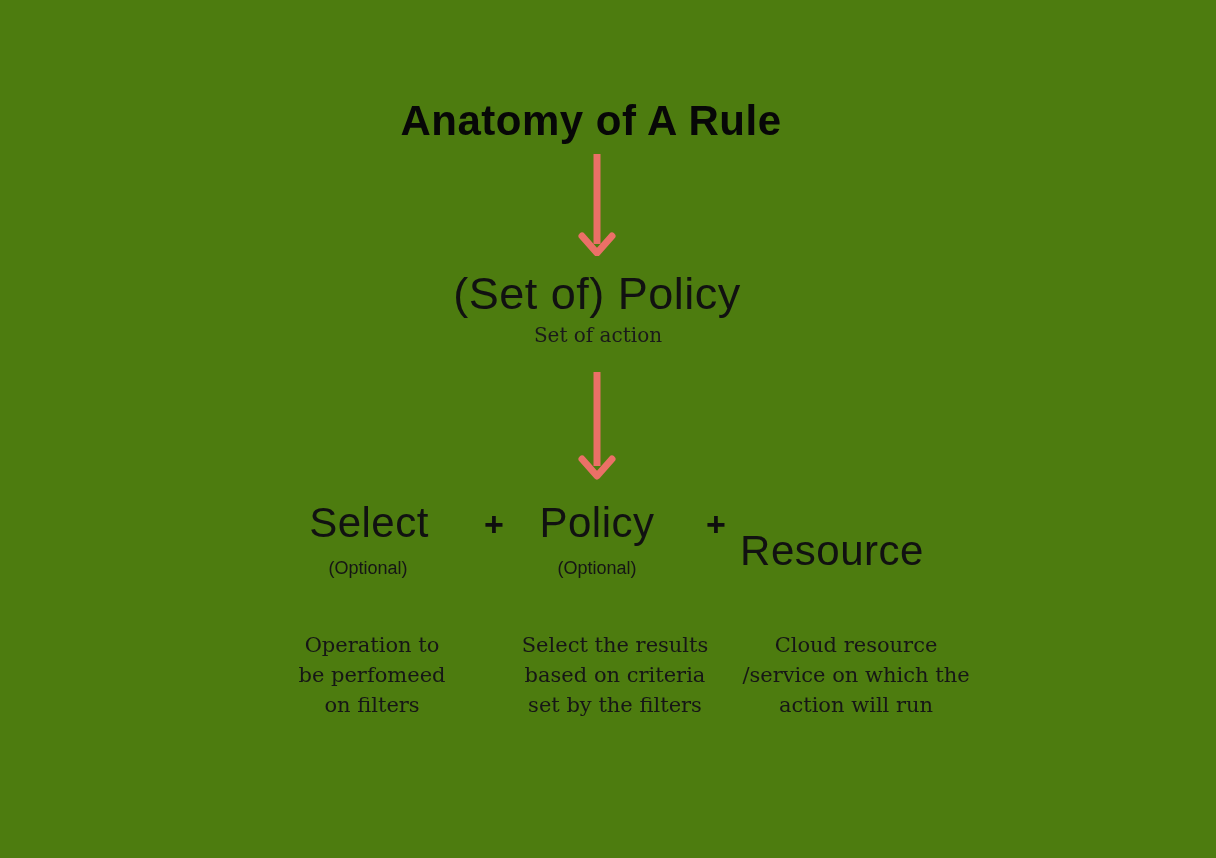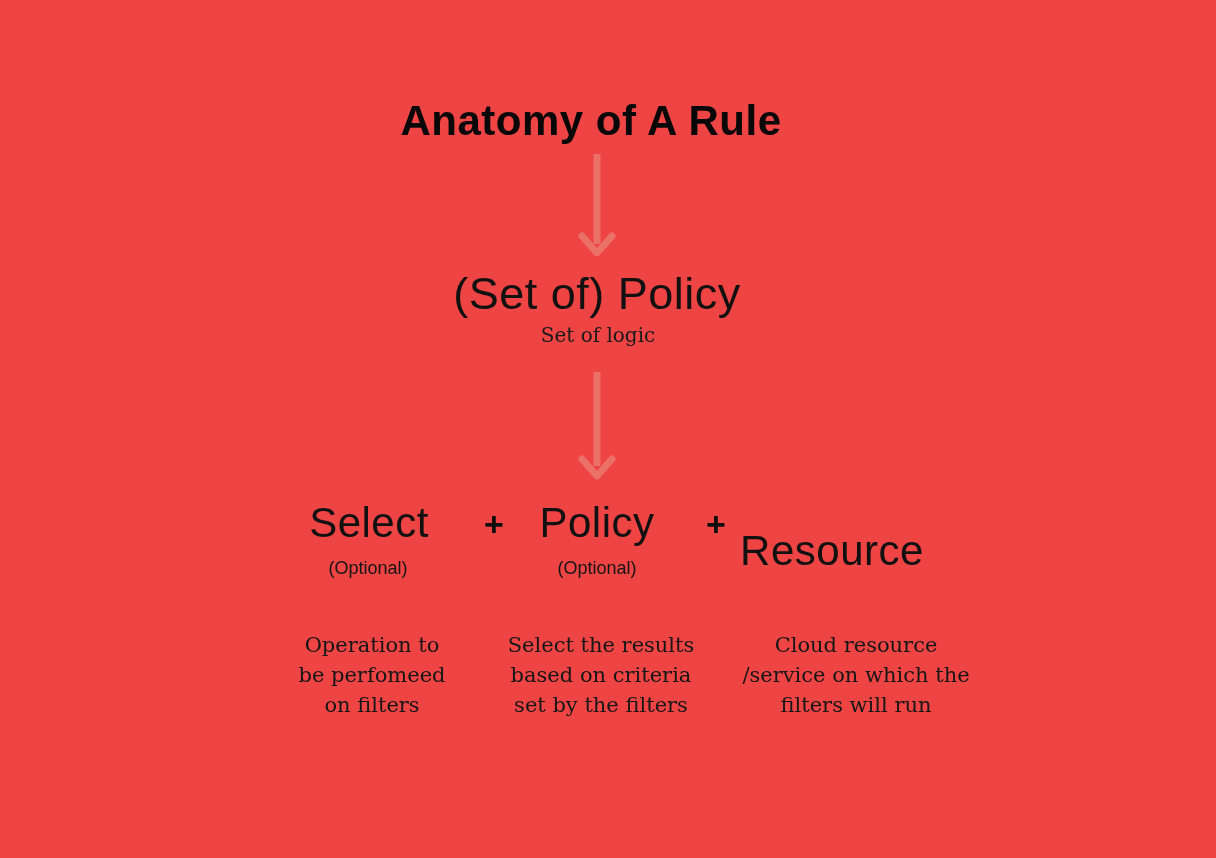"Anatomy of A Rule" .canvas { background: #ef4444 -> #4d7c0f }
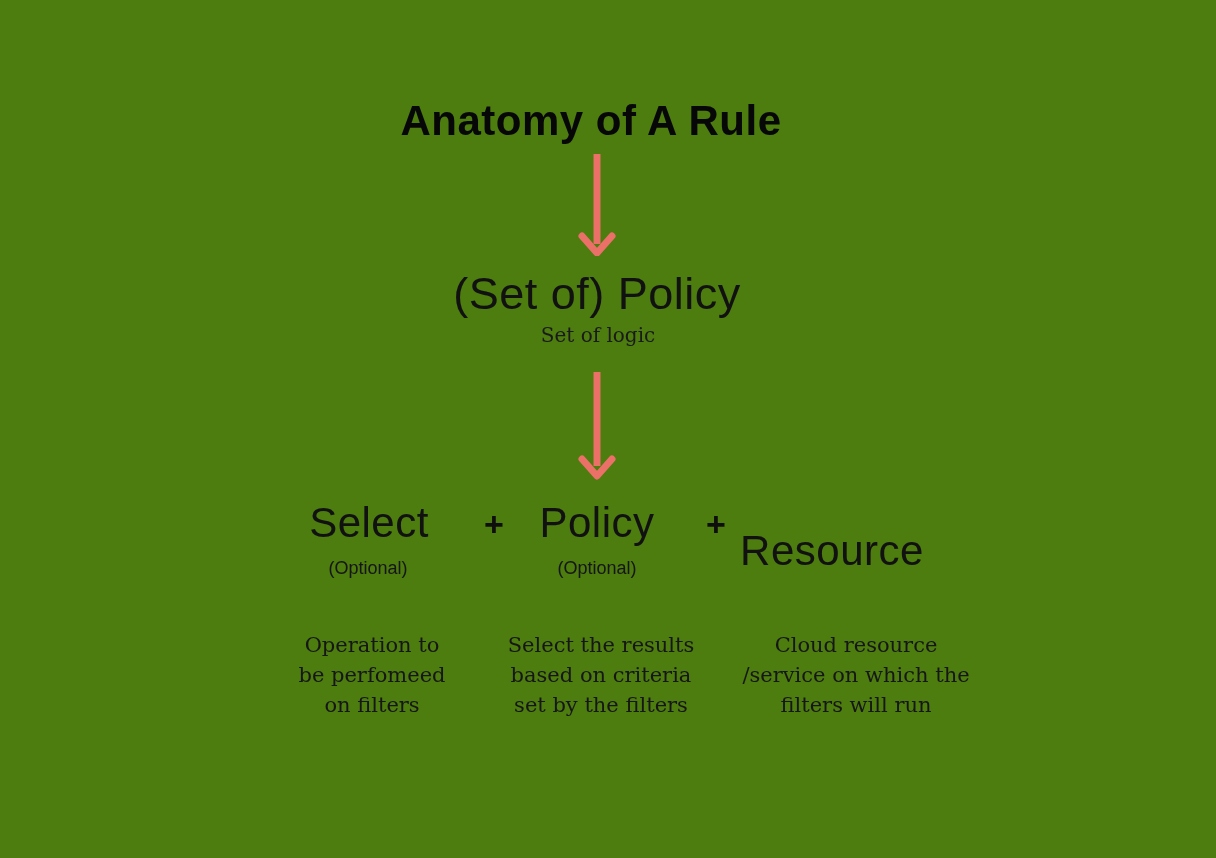"Set of logic" div.policy-sublabel { text: logic -> action }
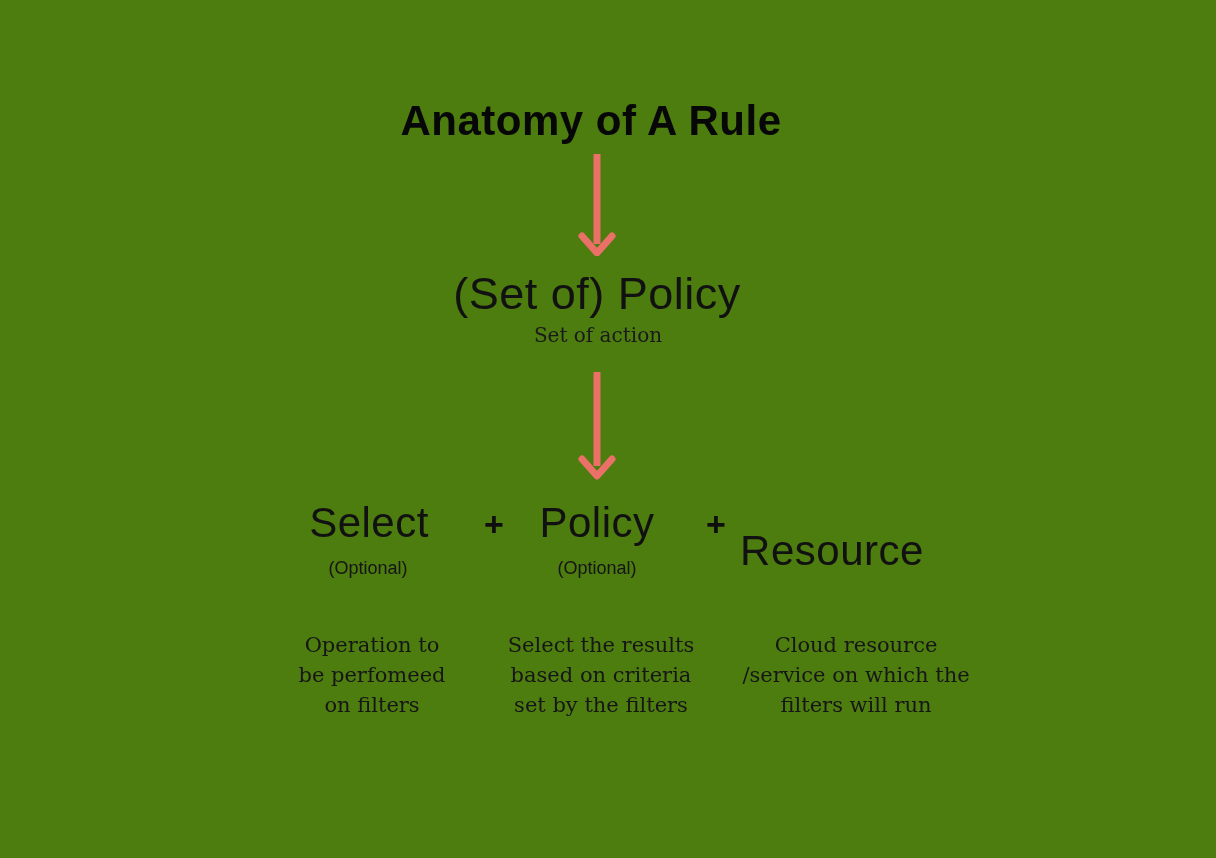"Select the results" .desc2 { left: 486px -> 500px }
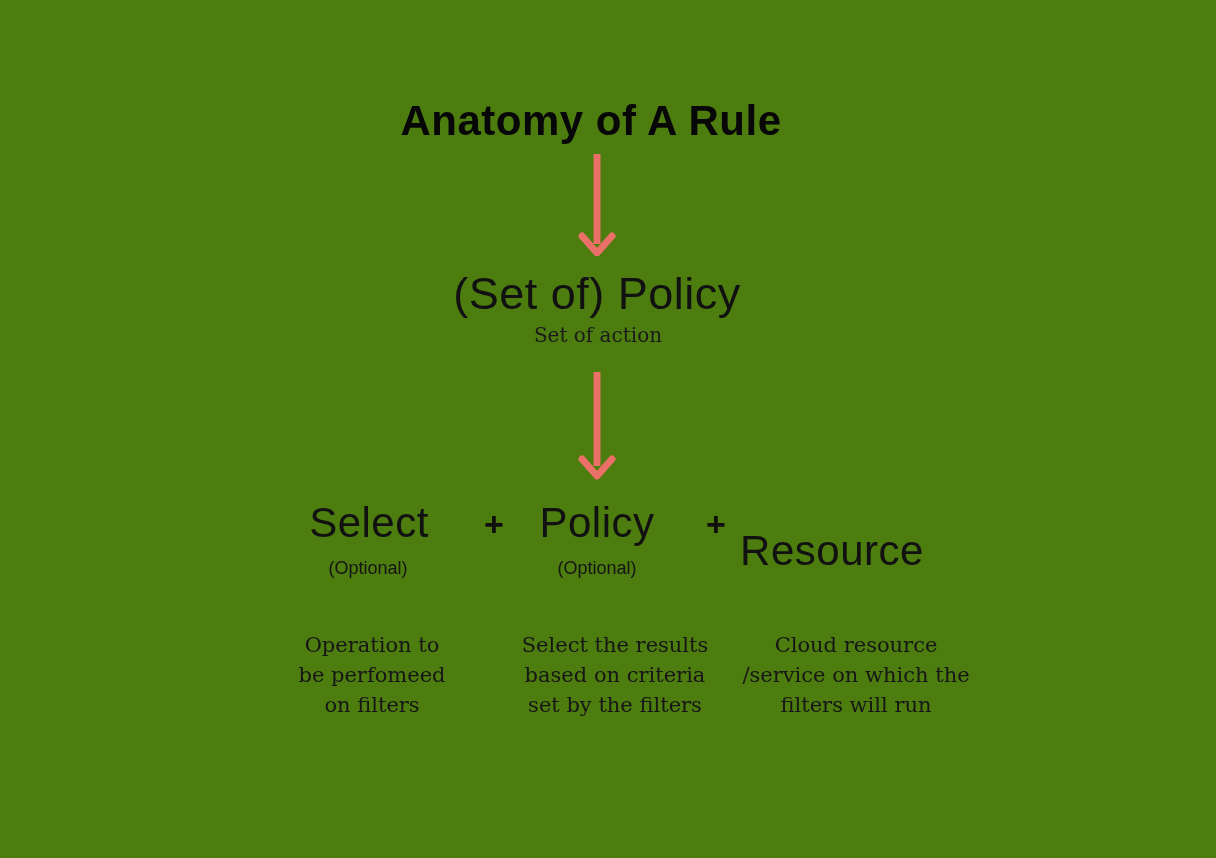"Cloud resource" div.desc { text: filters -> action }
